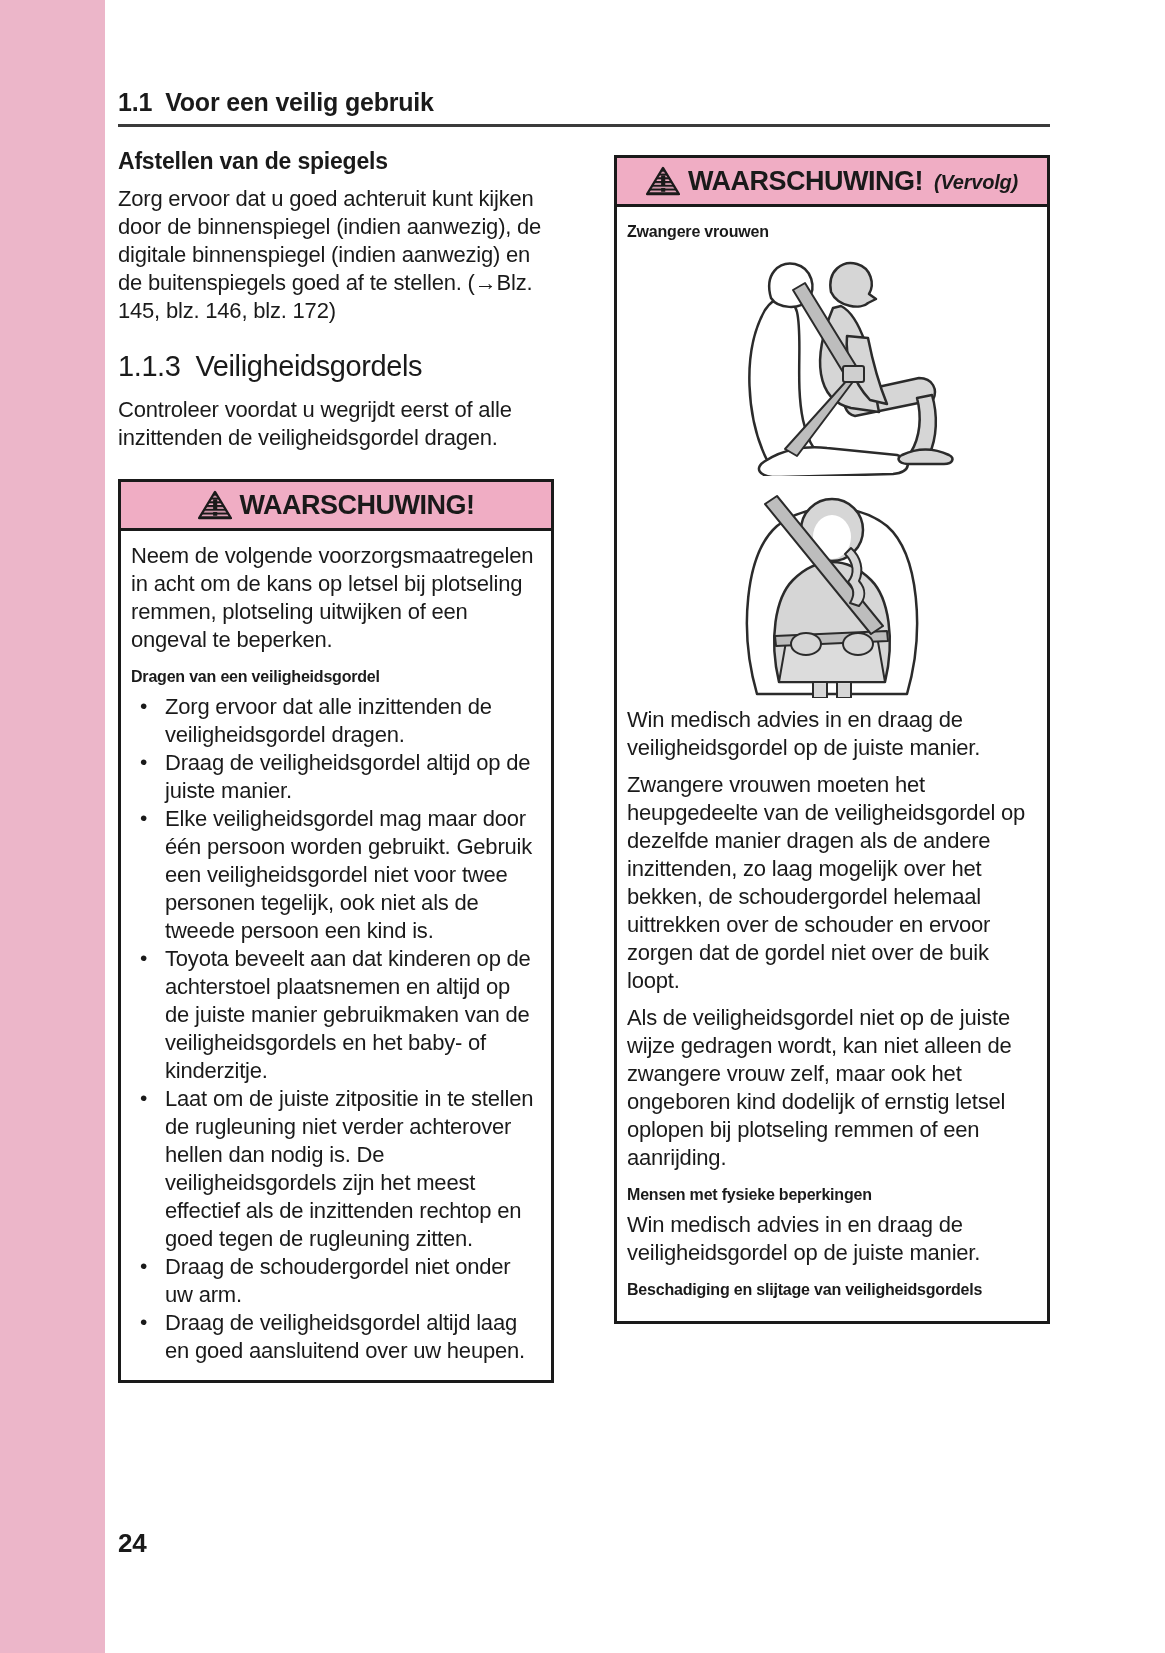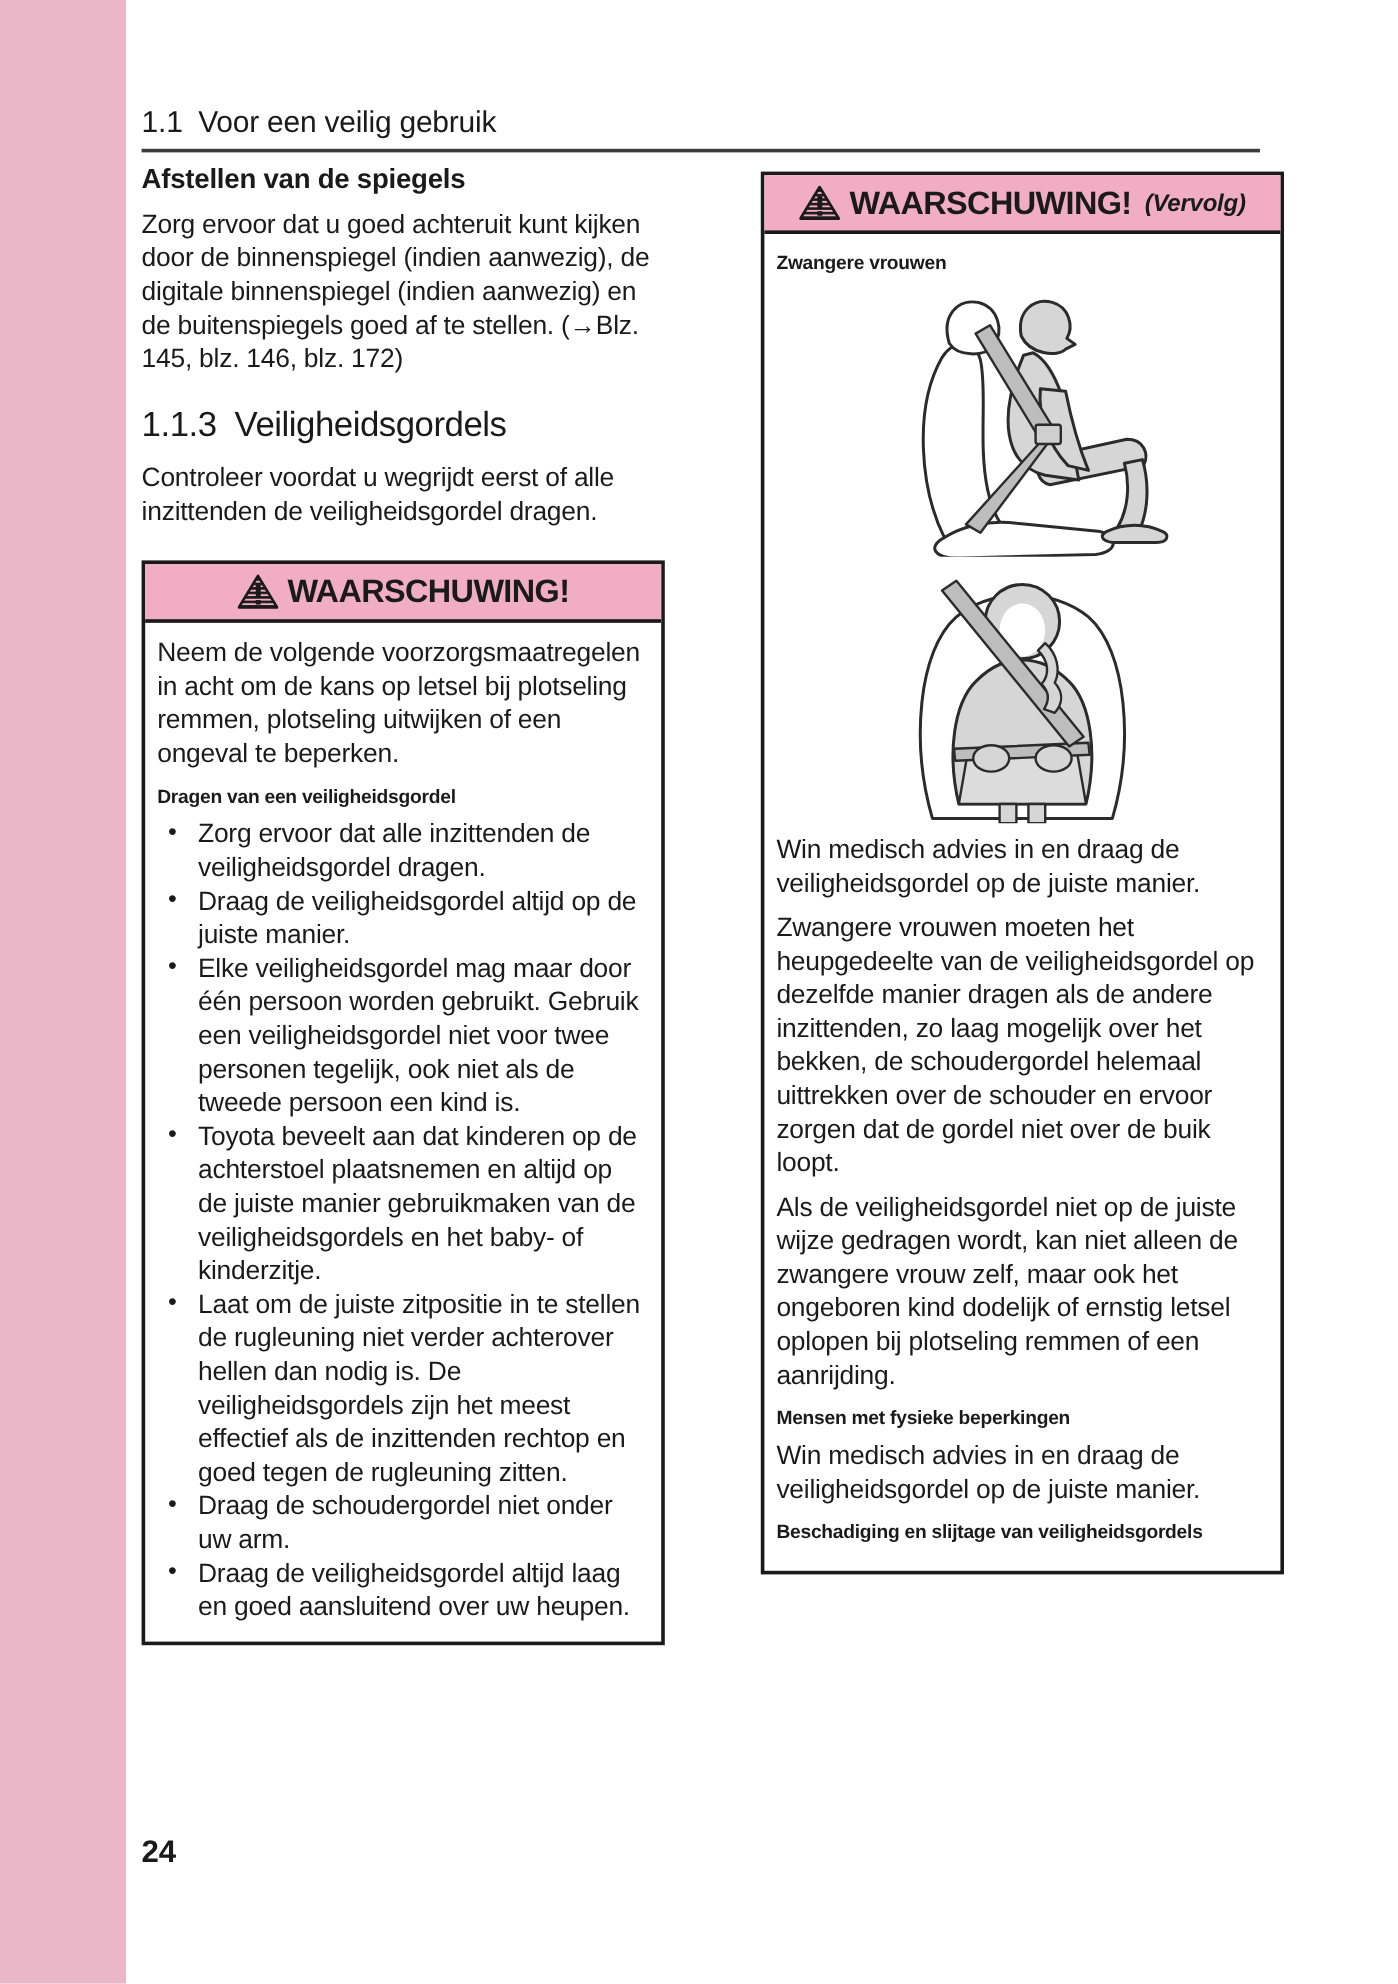"1.1 Voor een veilig gebruik" h1.page-title { font-weight: normal -> bold }
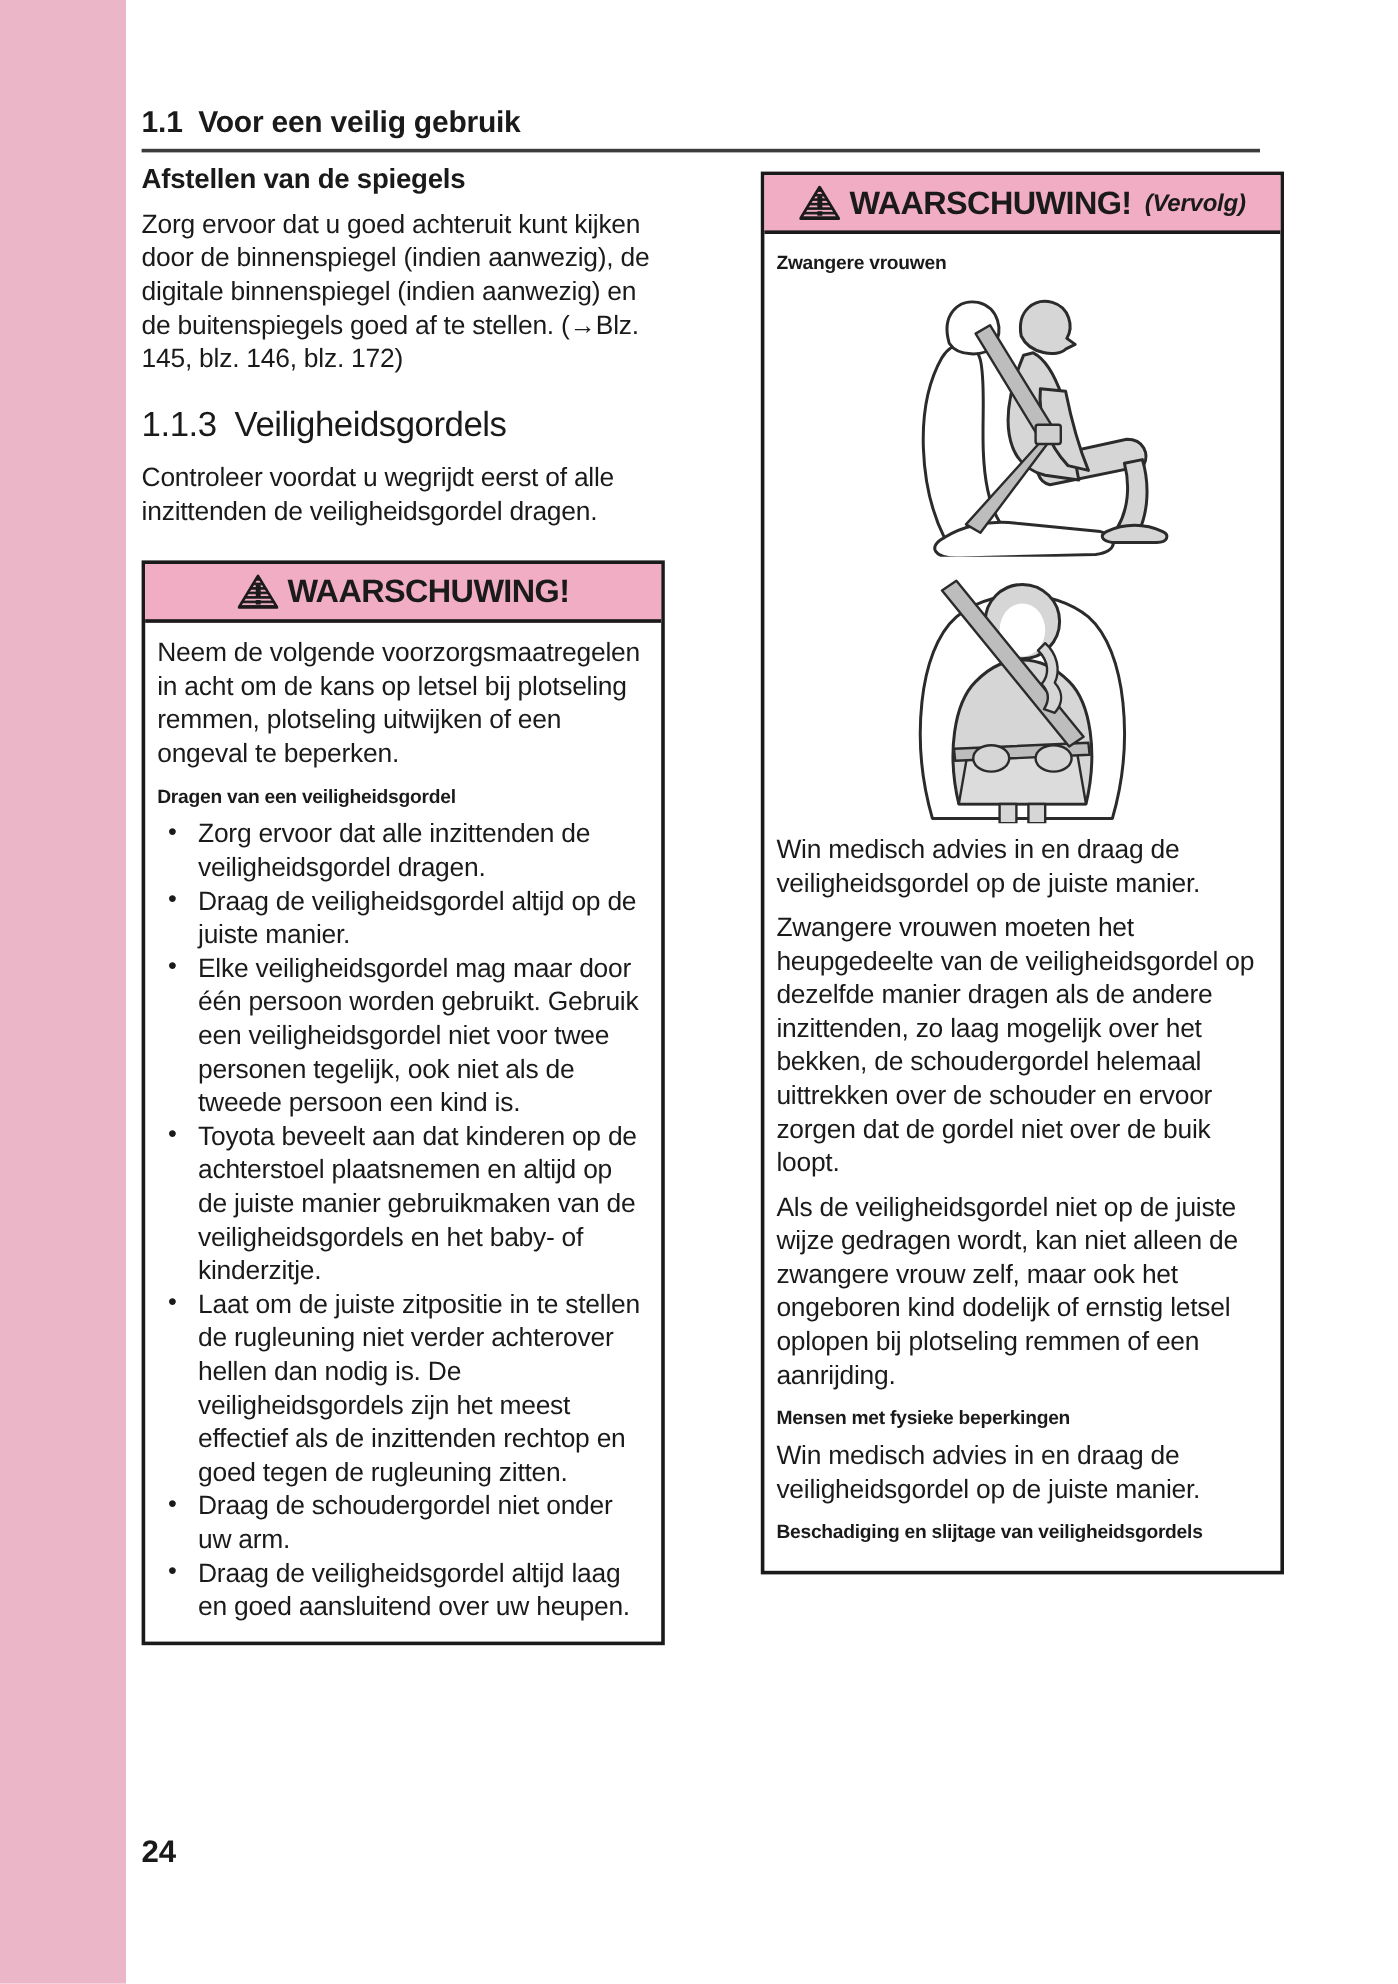"Afstellen van de spiegels" .columns { gap: 80px -> 60px; margin-top: 9px -> 21px }
